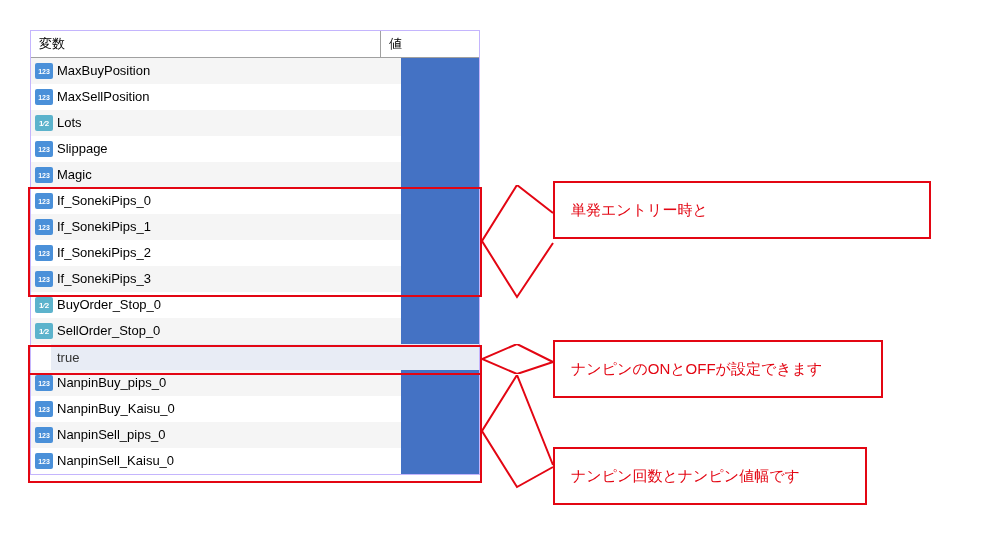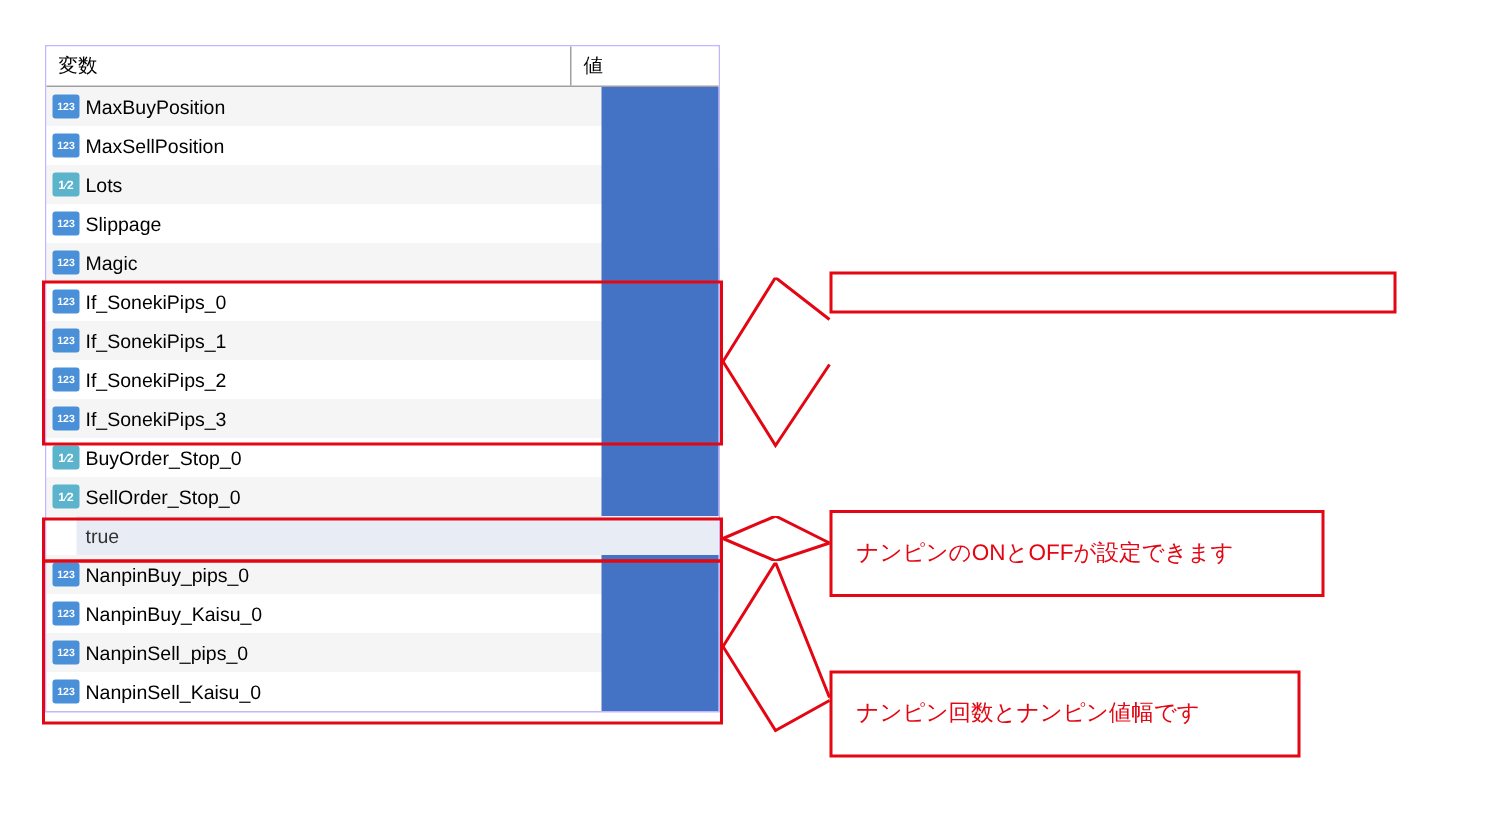"MaxBuyPosition" .cell-name { align-items: center -> none }
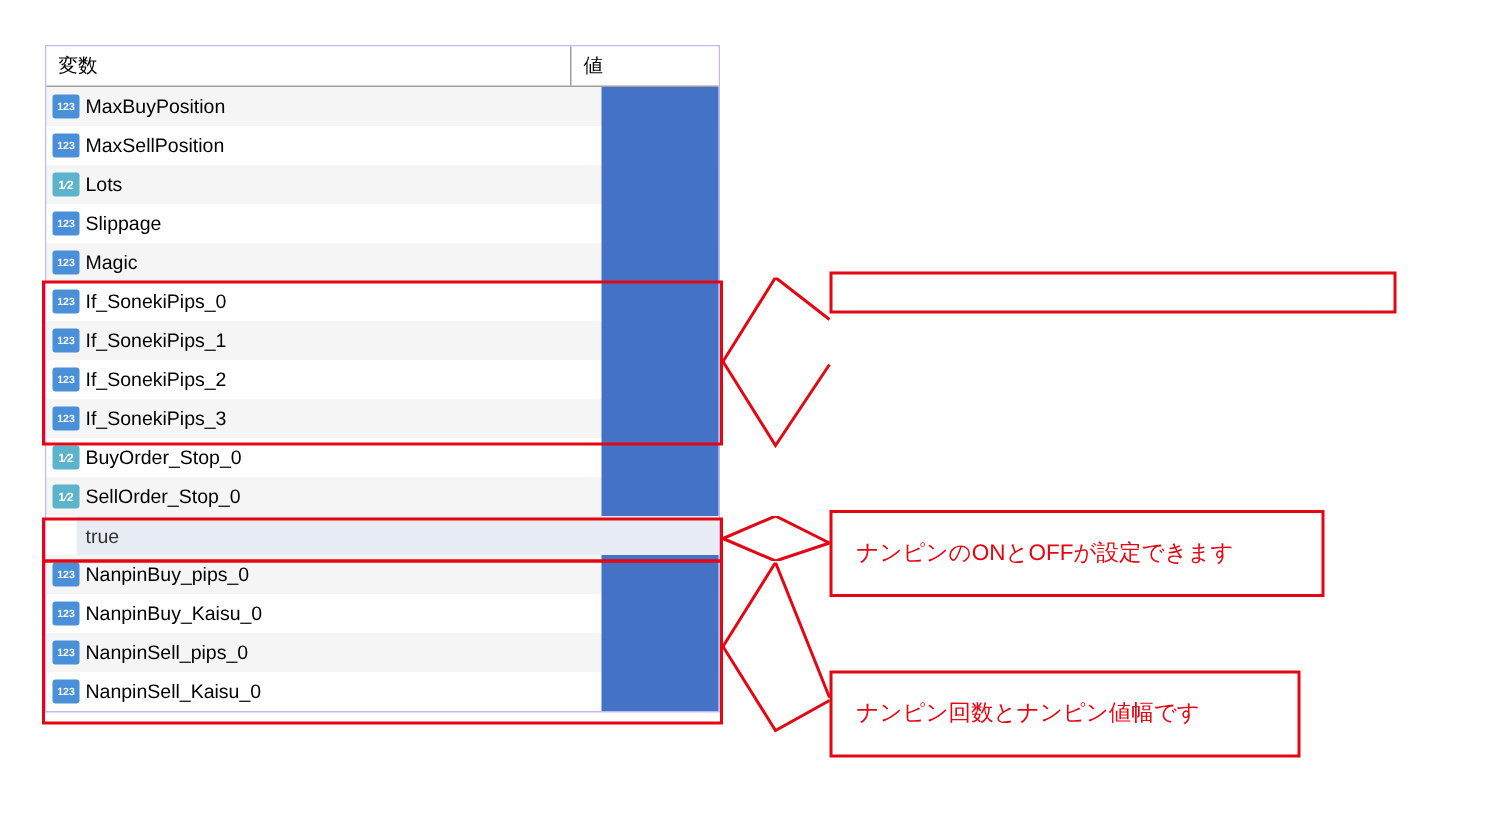"単発エントリー時と" div { html: none -> <div>単発エントリー時と</div> }
